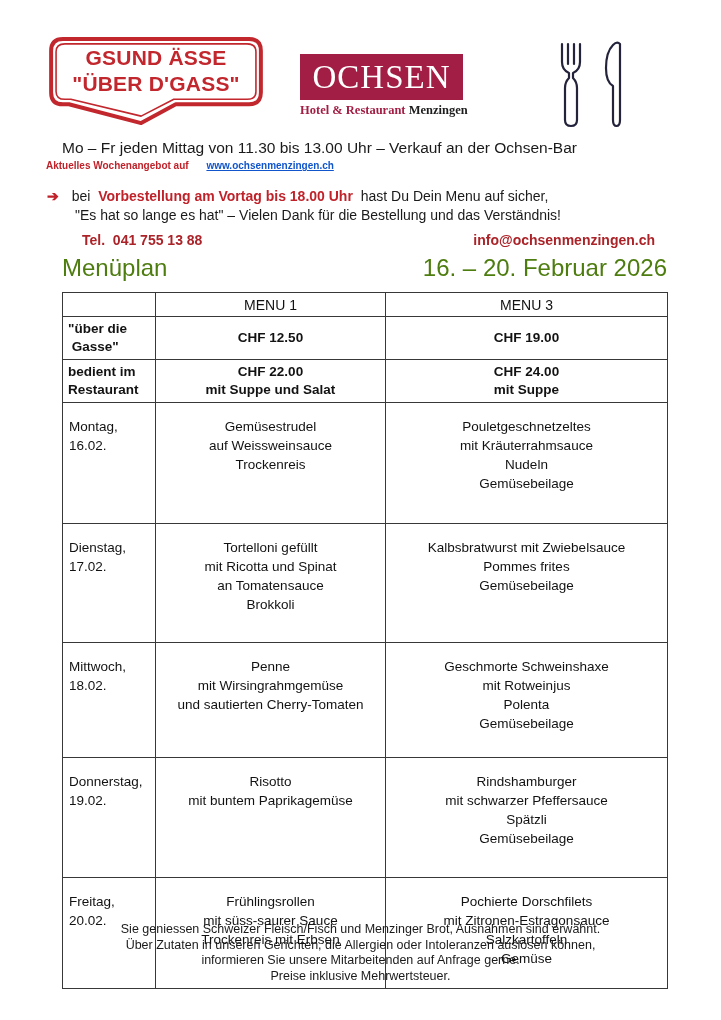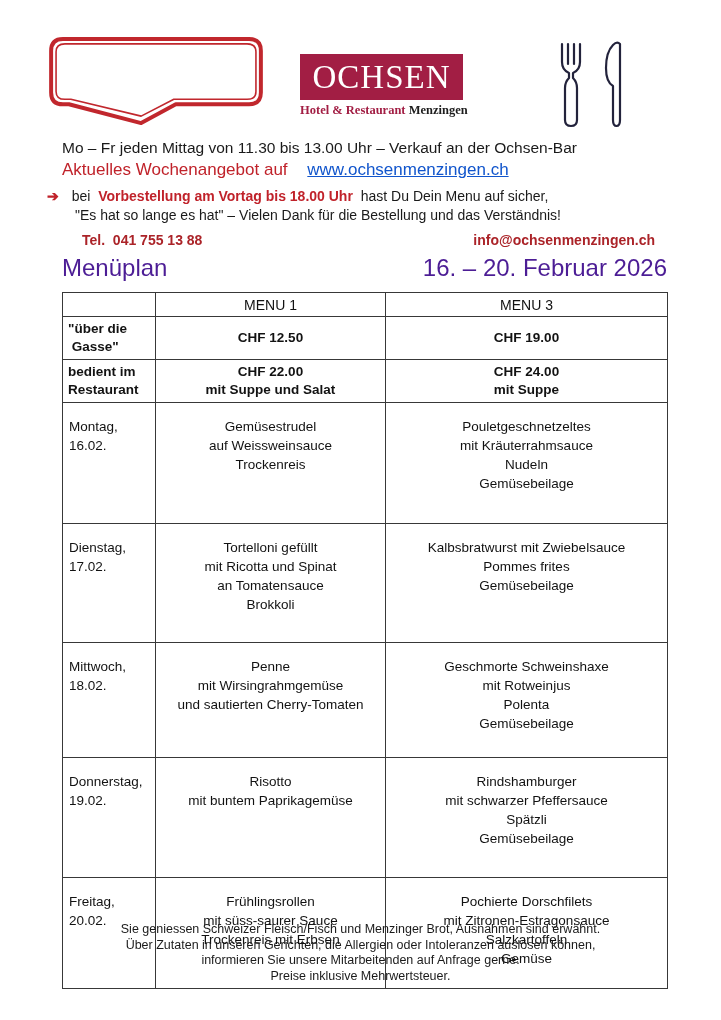"GSUND ÄSSE" div.badge-text { html: none -> <div> <span>GSUND ÄSSE</span> <span>"ÜBER D'GASS"</span> </div> }
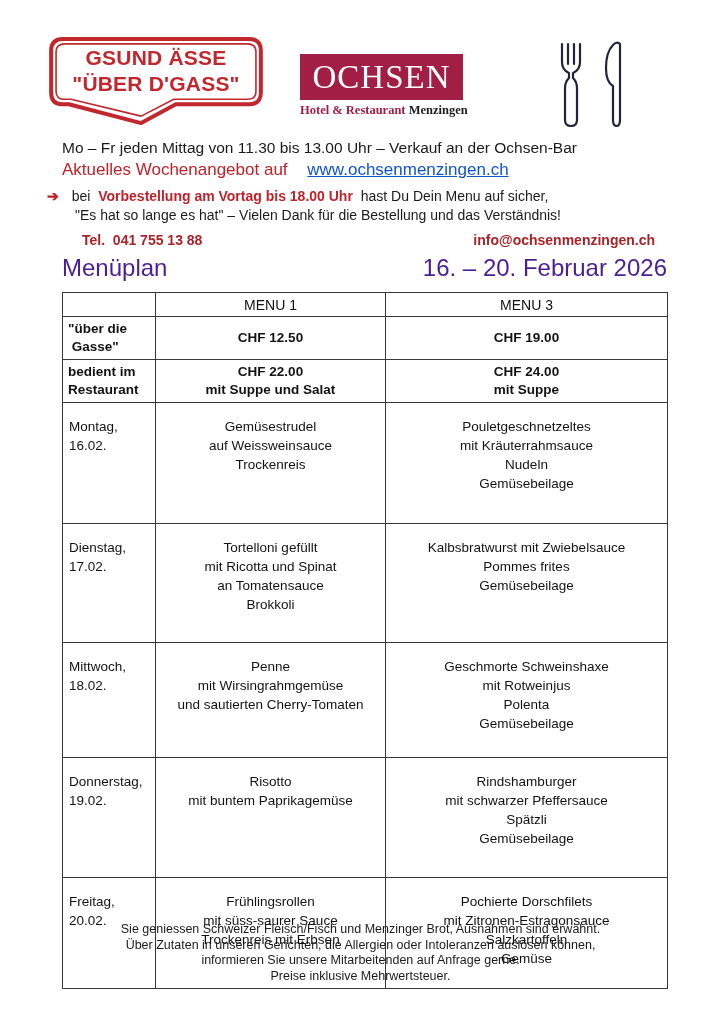"Aktuelles Wochenangebot auf" .offer { font-size: 17px -> 10px; font-weight: normal -> bold; left: 62px -> 46px }
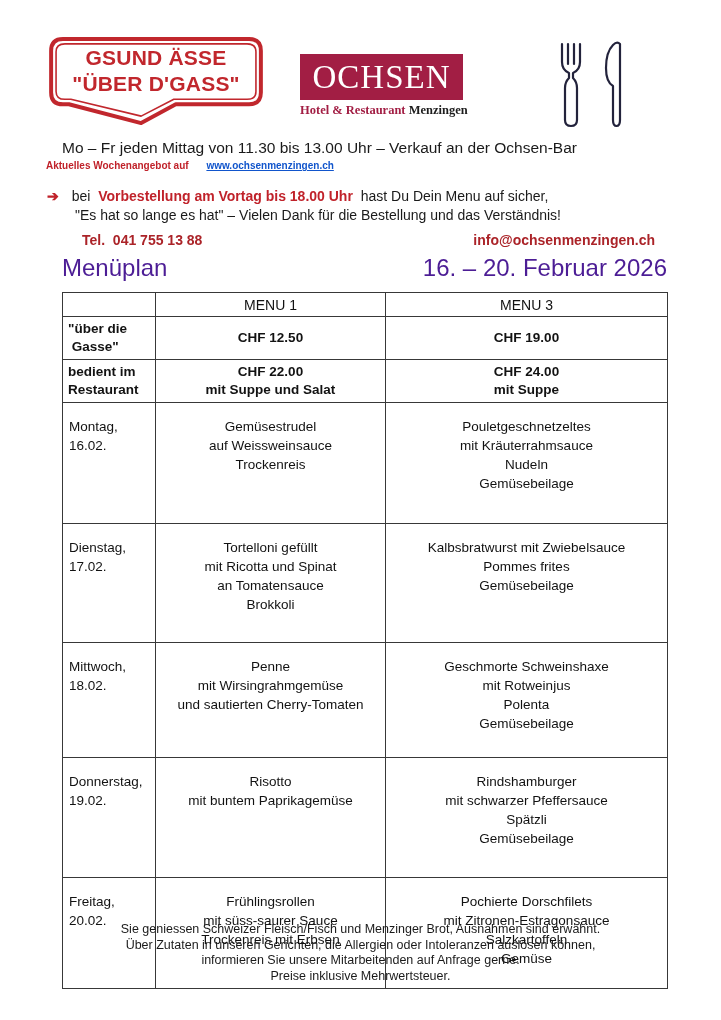"Menüplan" .titlerow { color: #4c1d95 -> #4d7c0f }
